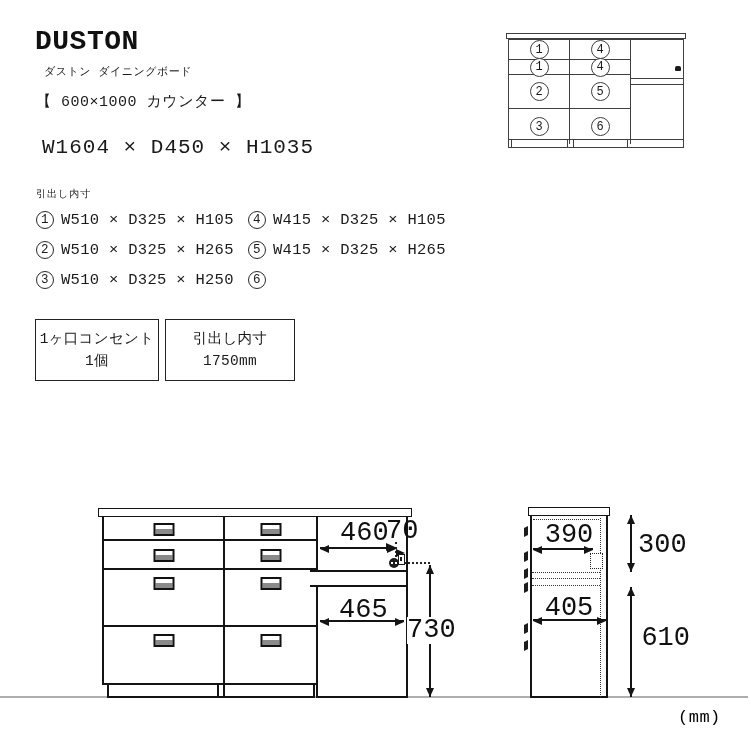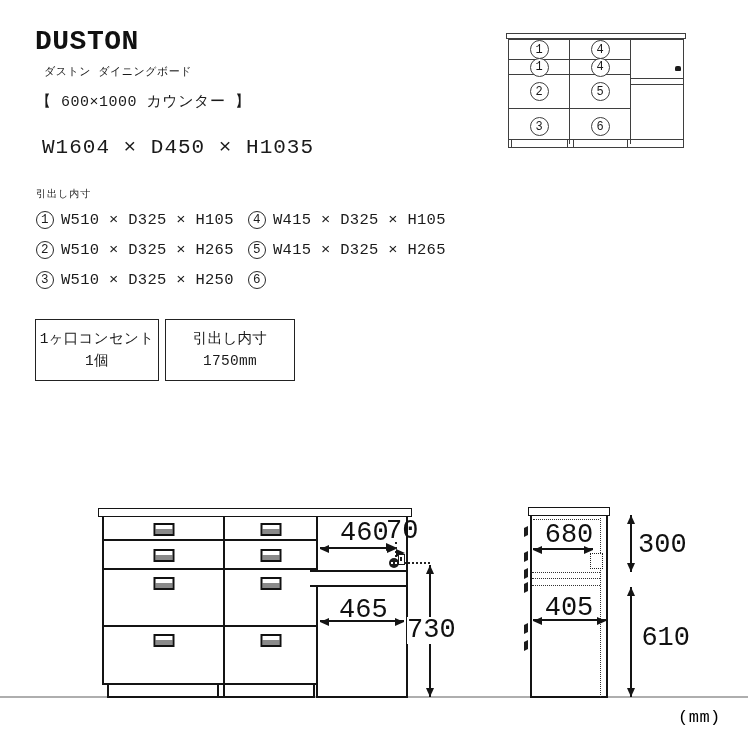"680" div.abs { text: 680 -> 390 }
